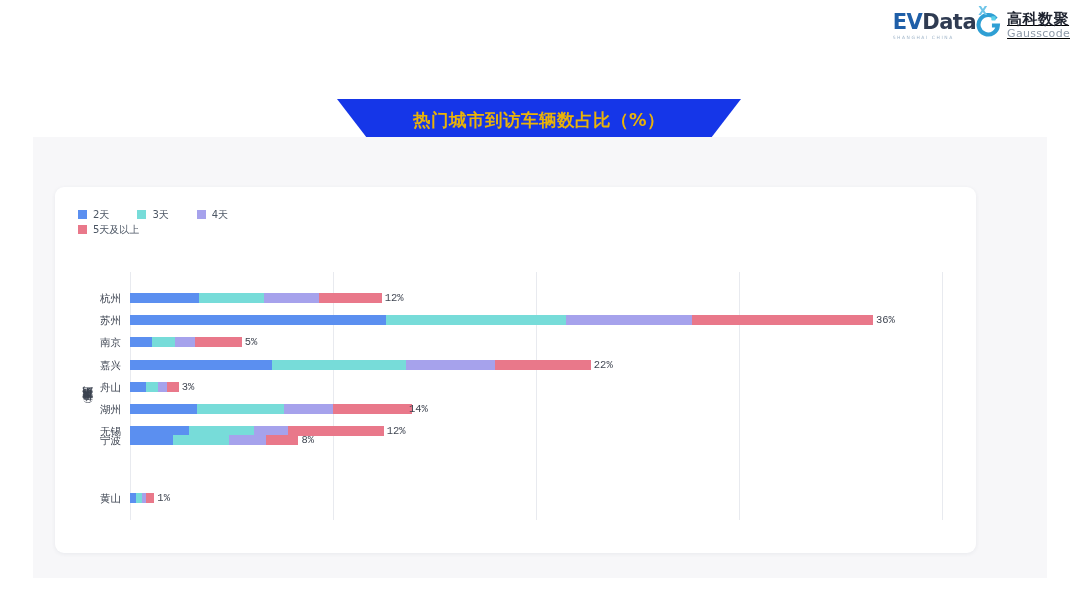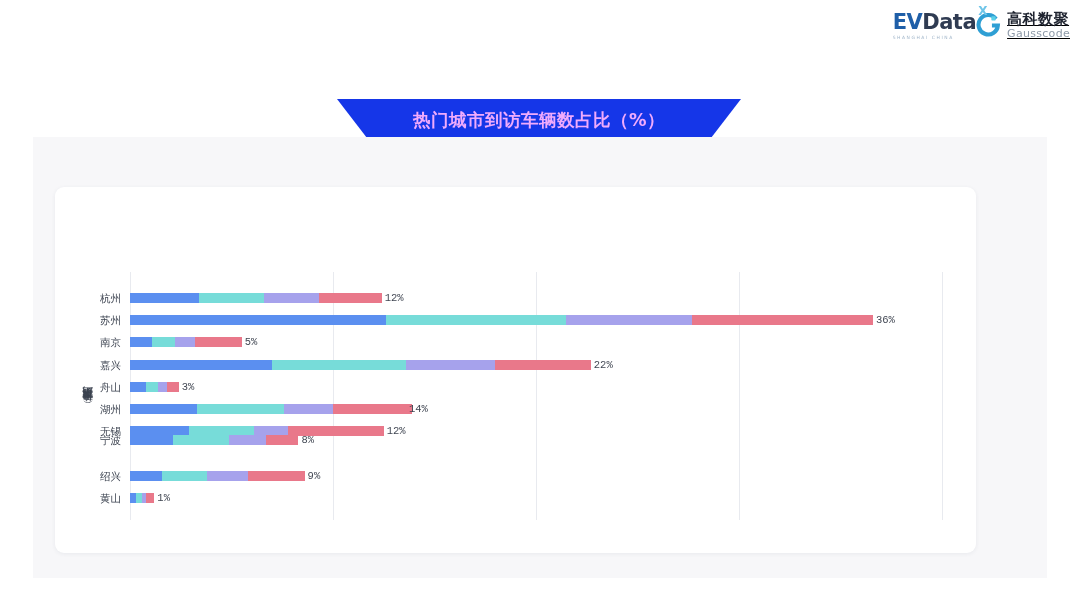"热门城市到访车辆数占比（%）" .ribbon-text { color: #f0abfc -> #eab308 }
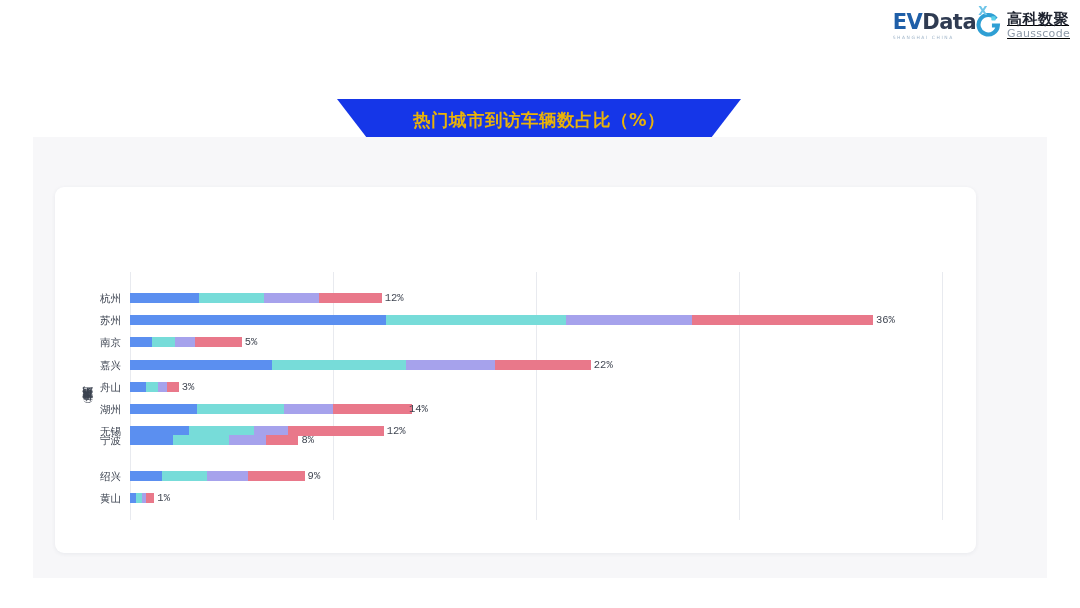"2天" div.legend { html: none -> <div> <div> <span></span> <span>2天</span> </div> <div> <span></span> <span>3天</span> </div> <div> <span></span> <span>4天</span> </div> <div></div> <div> <span></span> <span>5天及以上</span> </div> </div> }
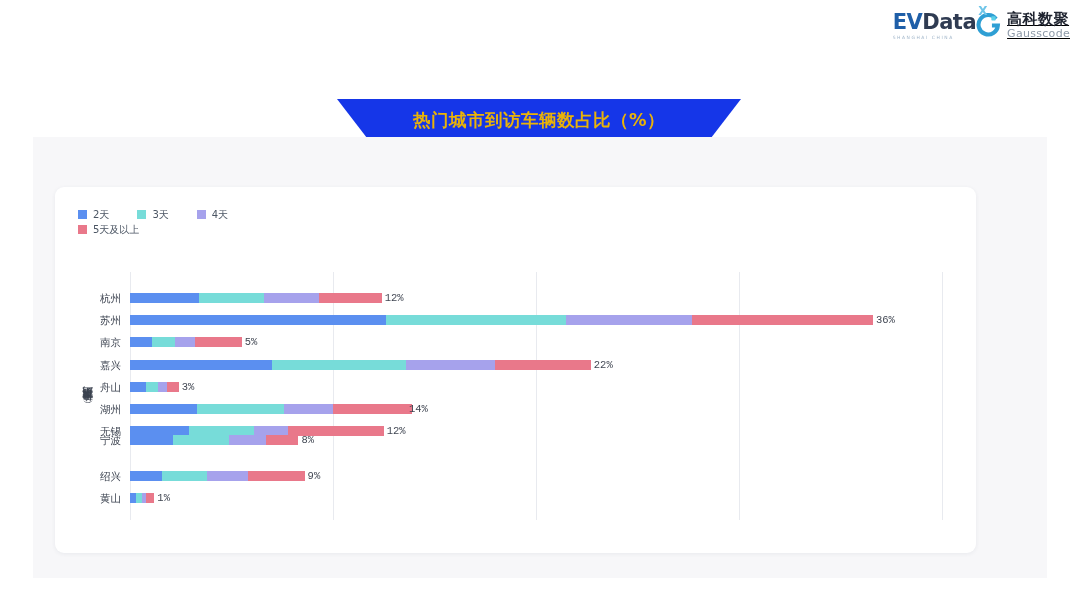"绍兴" div.row { html: <div> <div>绍兴</div> <div> <div></div> <div></div> <div></div> <div></div> </div> <div>9%</div> </div> -> none }
